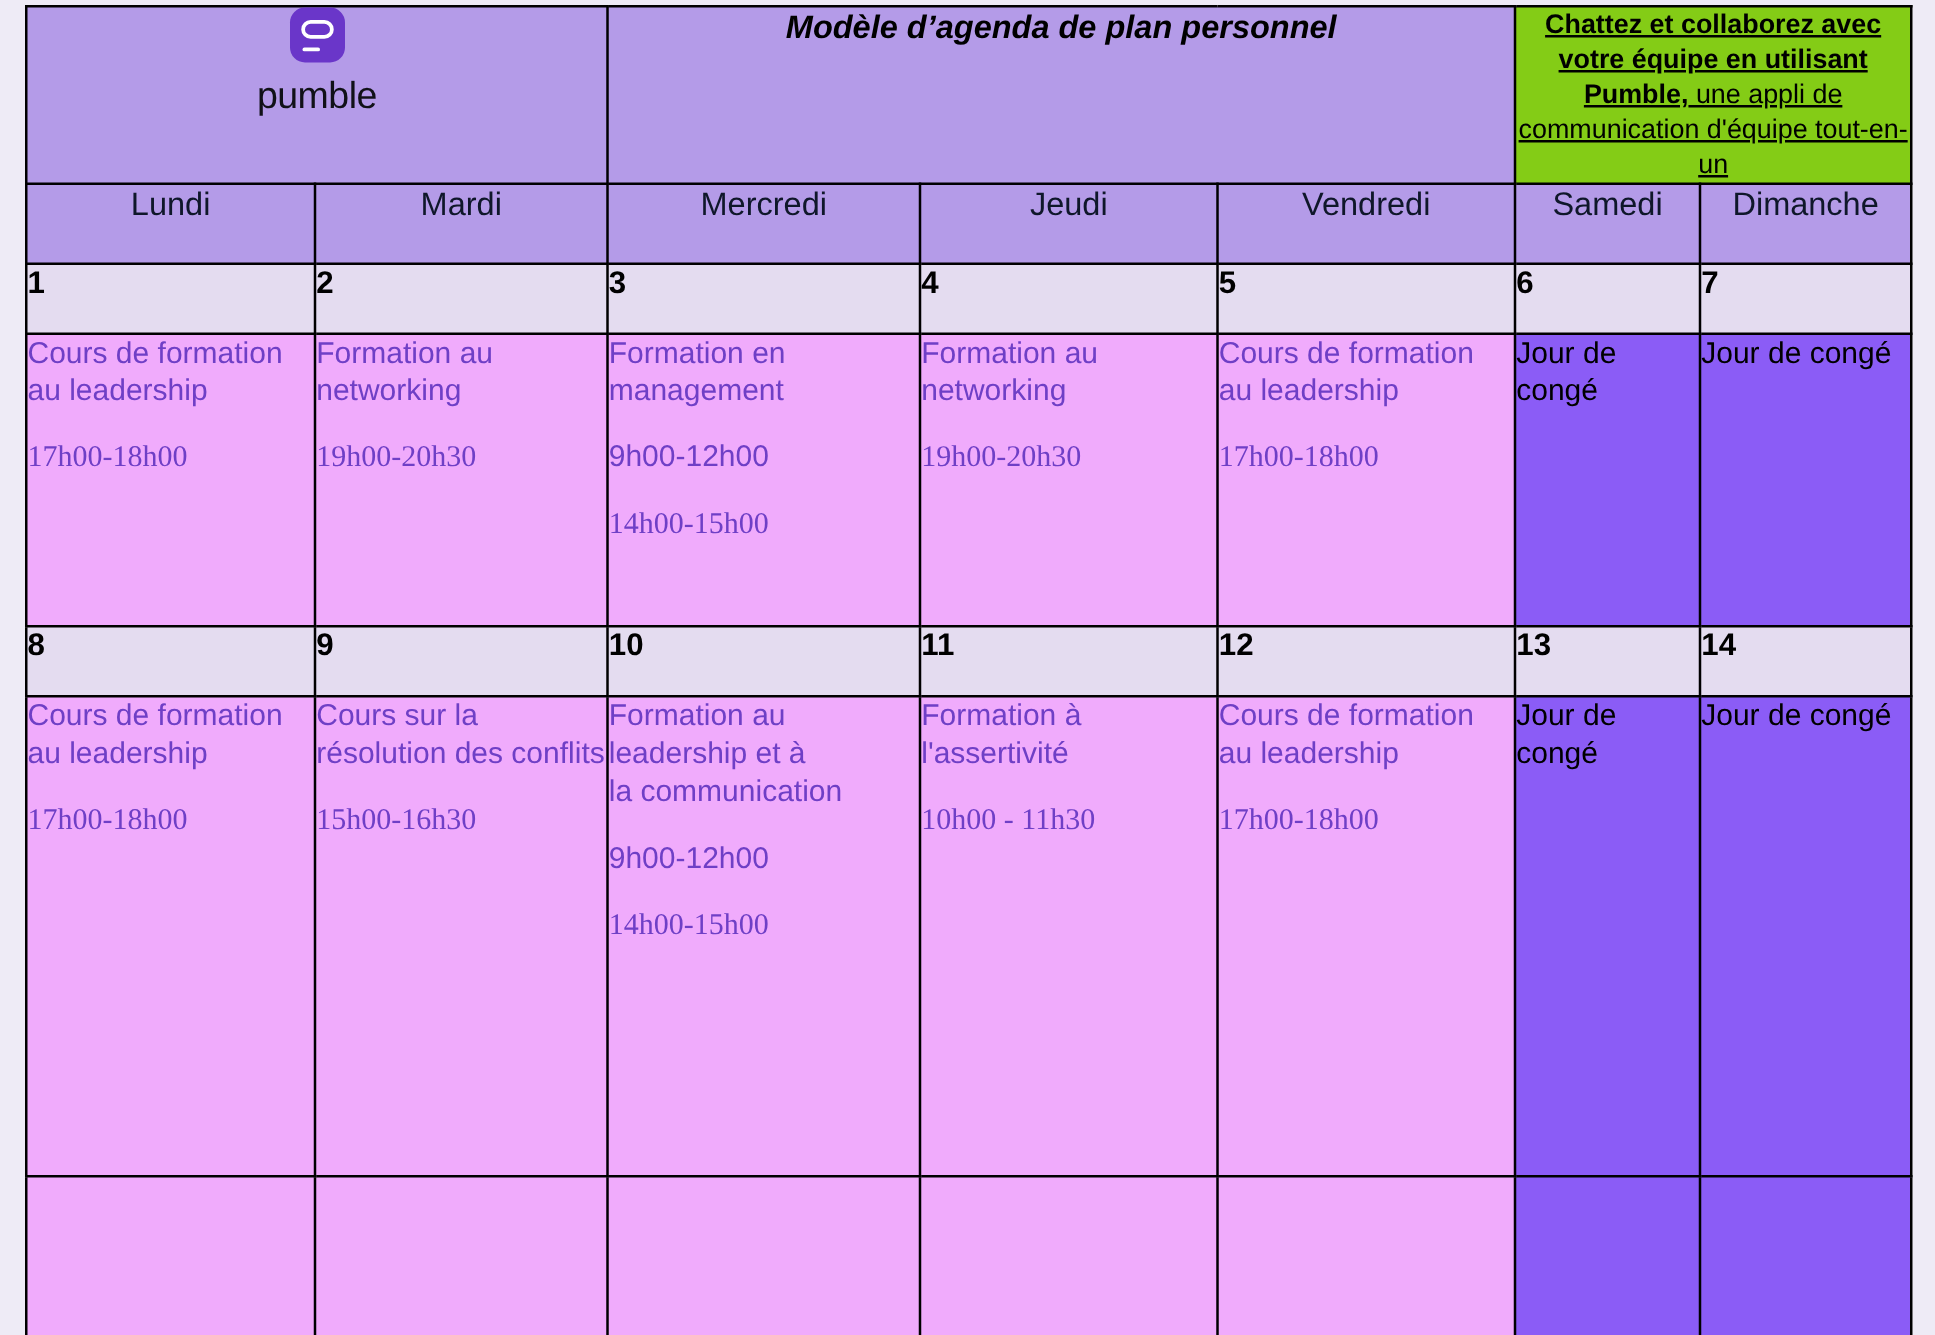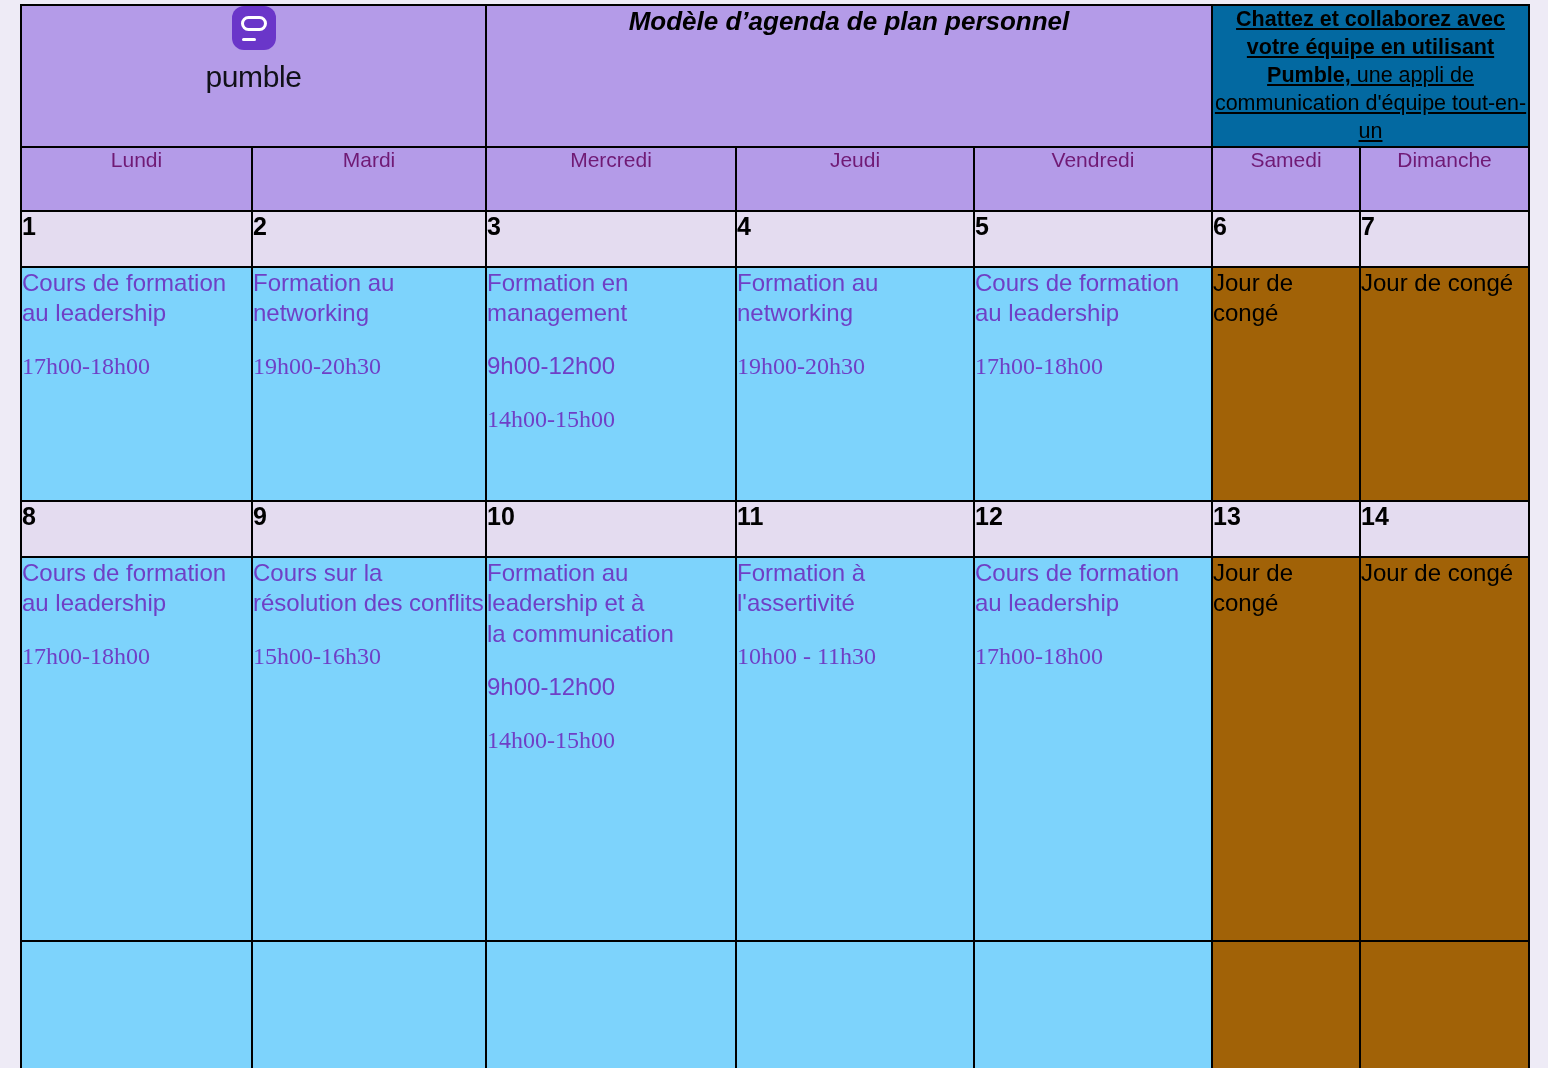"Chattez et collaborez avec votre" .banner-cta-cell { background: #0369a1 -> #84cc16 }
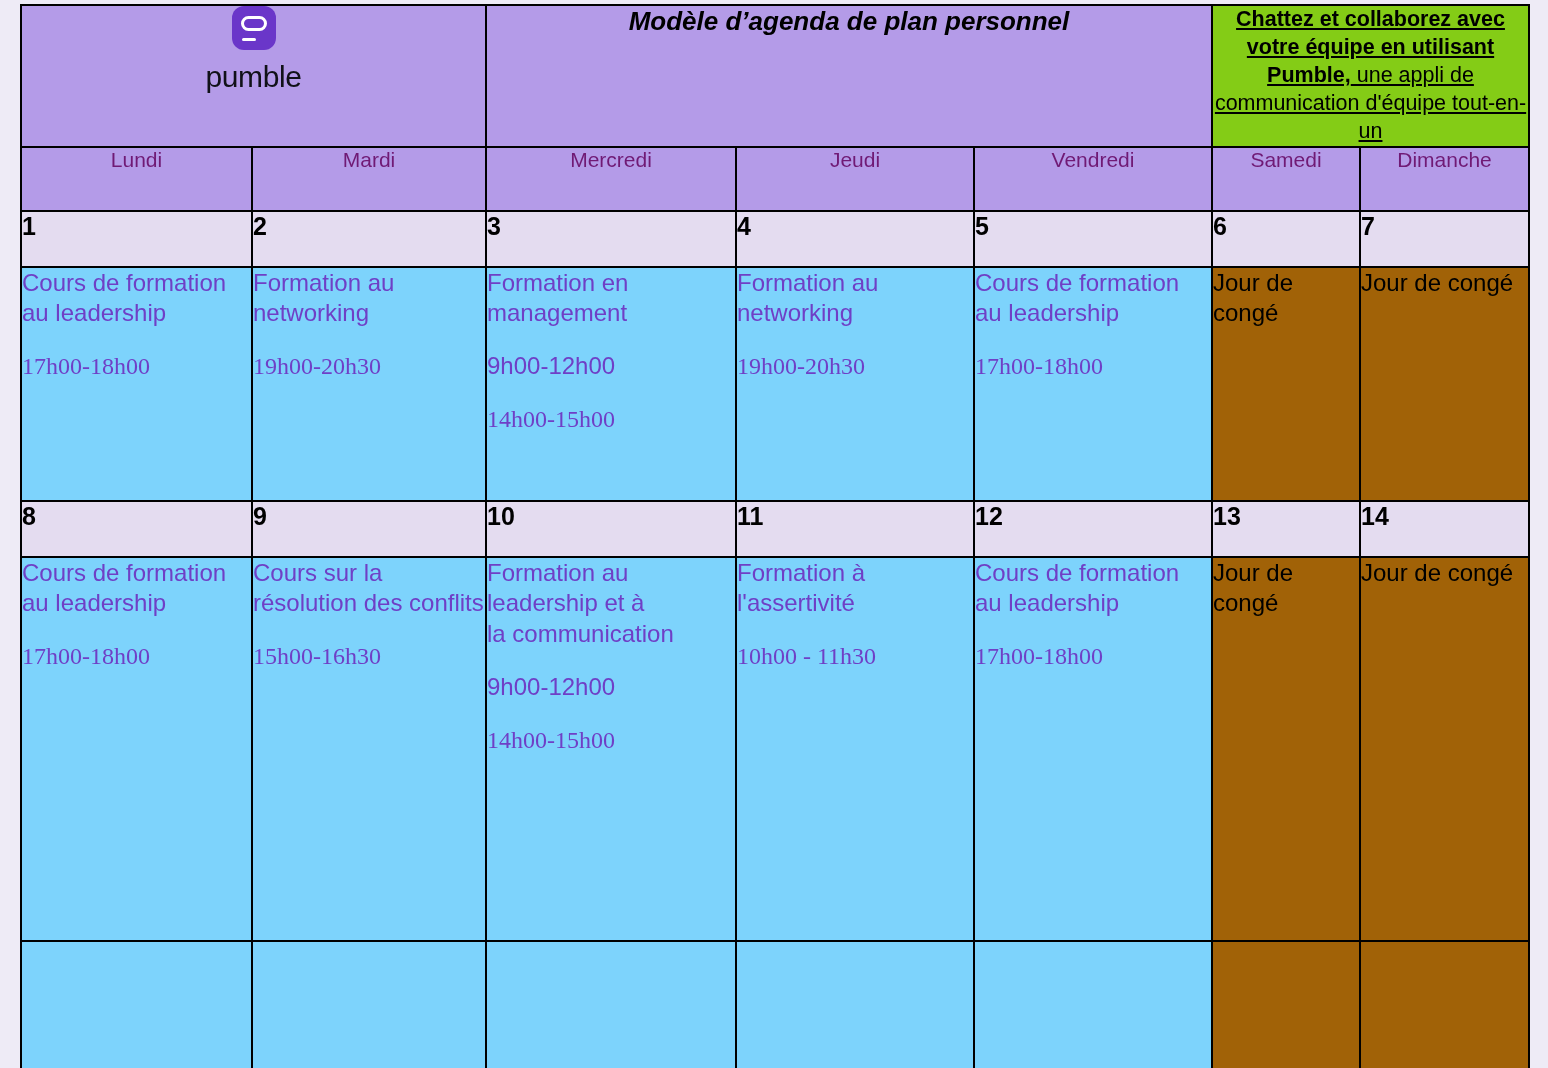"Lundi" .dow-cell .d { color: #701a75 -> #0f172a; font-size: 21px -> 26px }
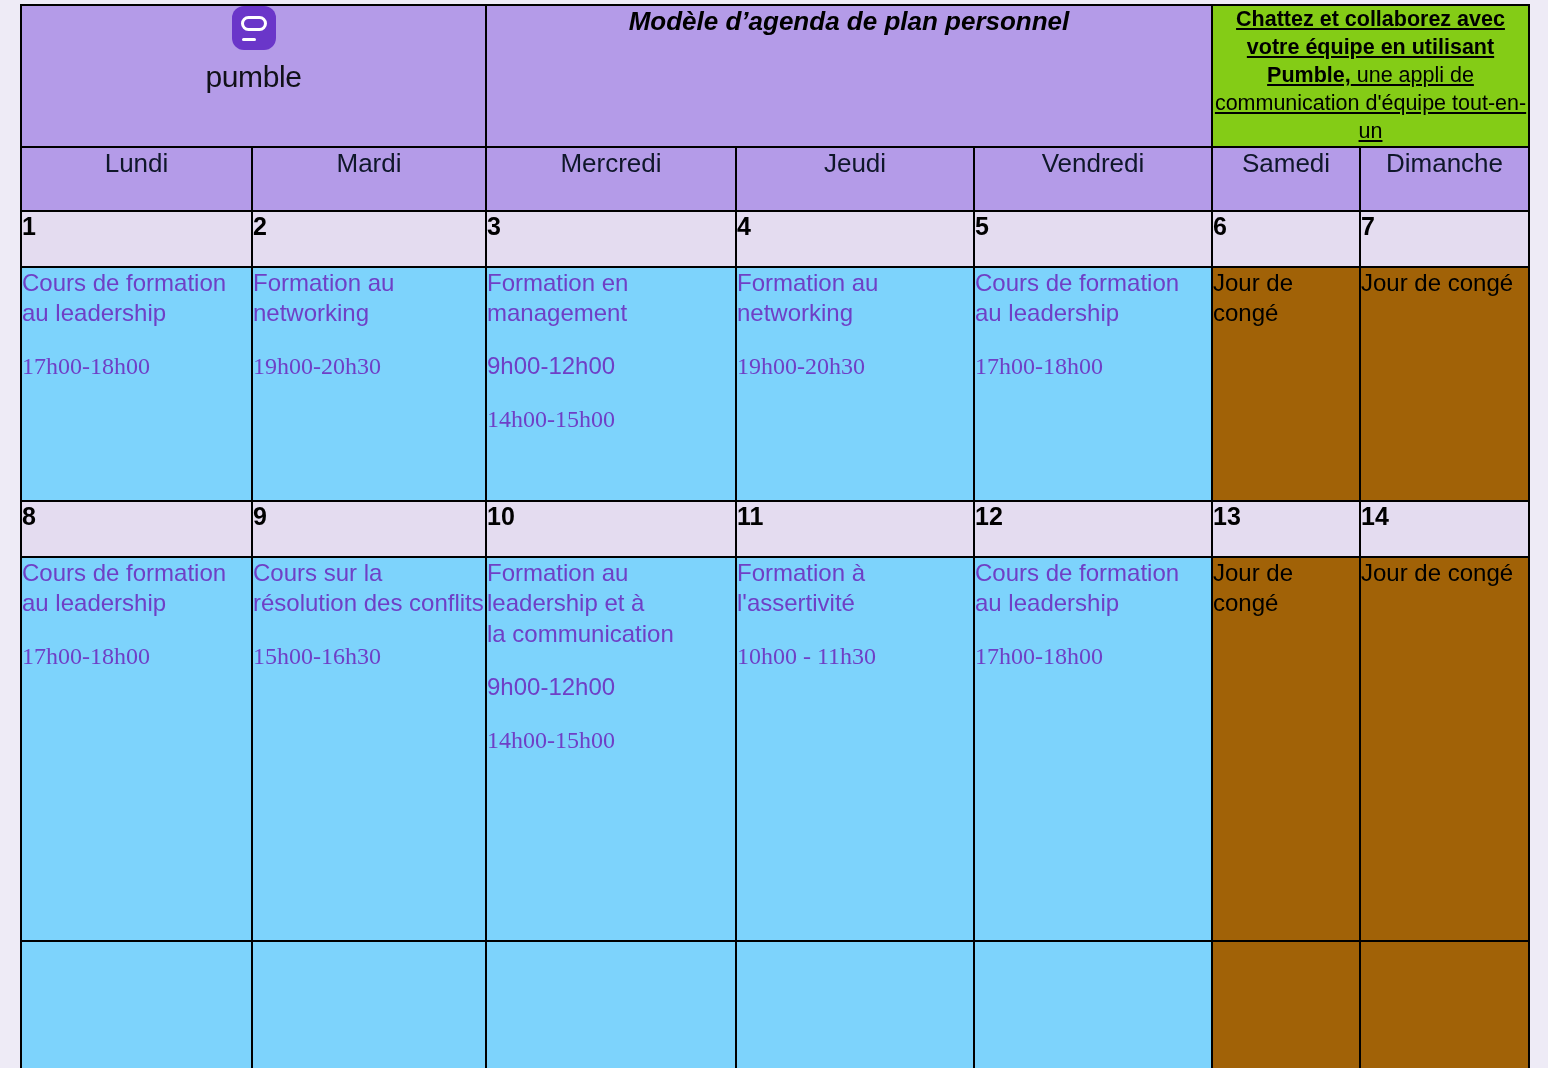"Cours de formation au leadership" .evt-cell { background: #7dd3fc -> #f0abfc }
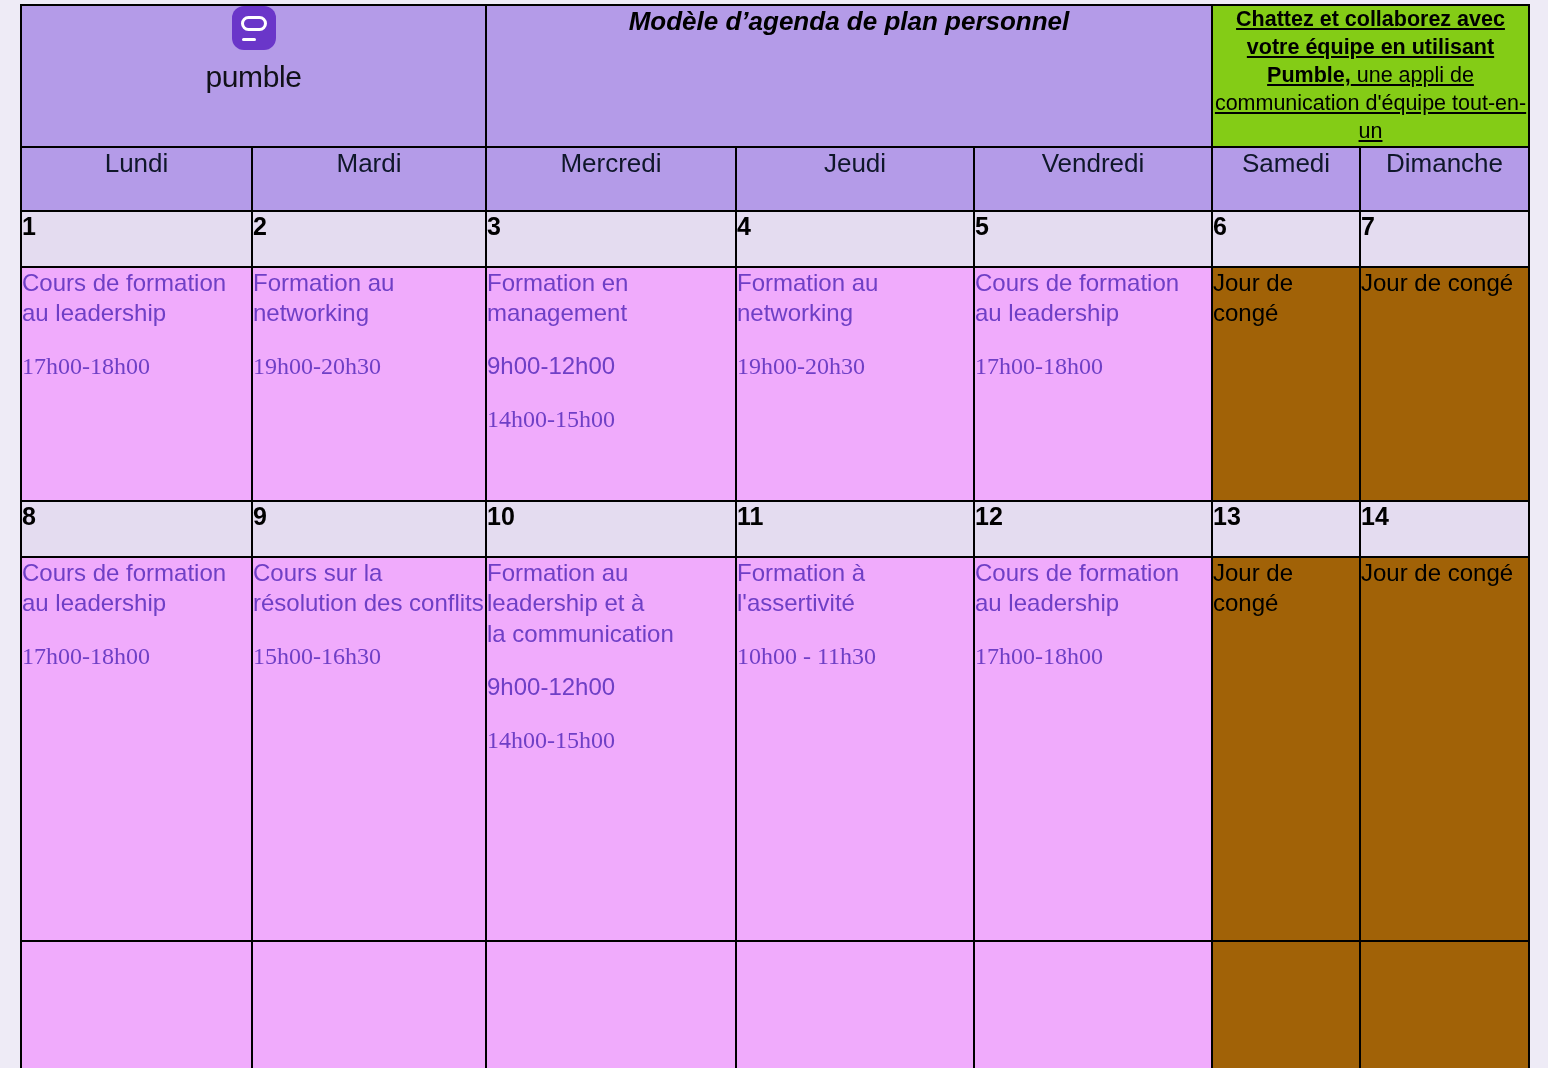"Jour de congé" .evt-cell.off { background: #a16207 -> #8b5cf6 }
